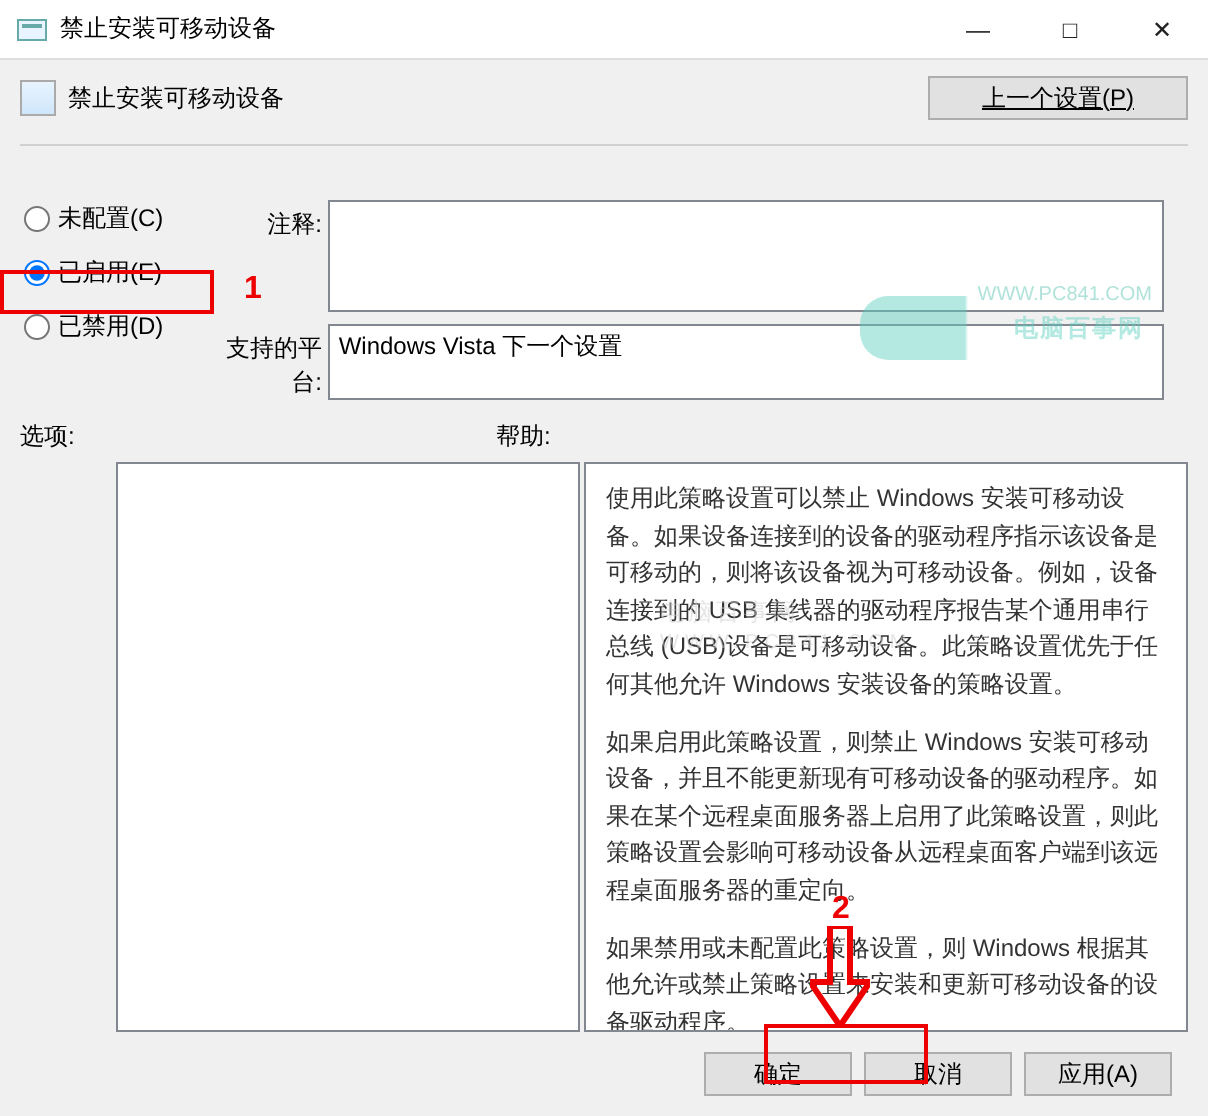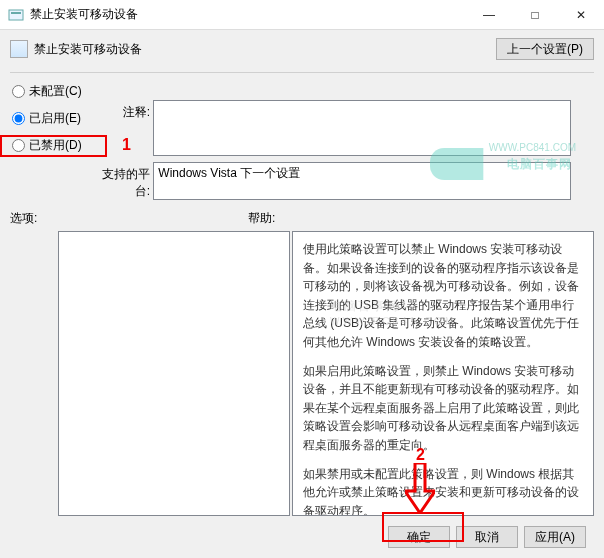"上一个设置(P)" .nav-btn { padding: 0 10px -> 0 26px; text-decoration: none -> underline }
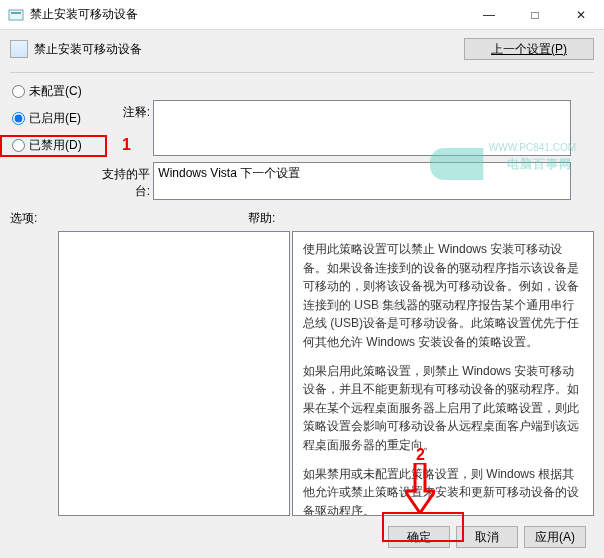"未配置(C)" .mainrow { align-items: none -> center; gap: 0 -> 11px }
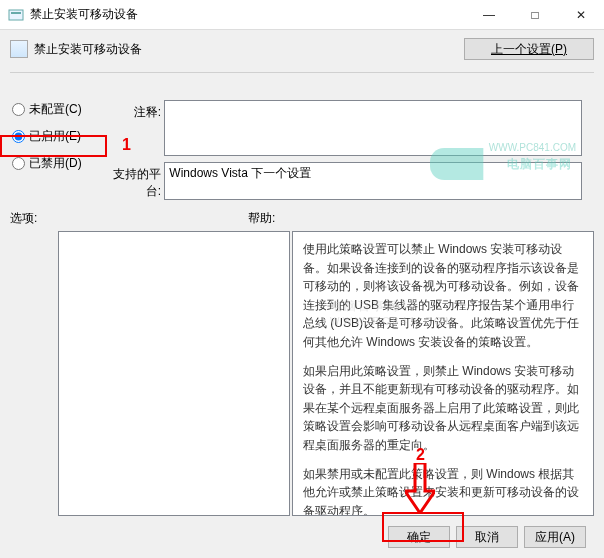"确定" .dlg-btn { width: 62px -> 74px }
